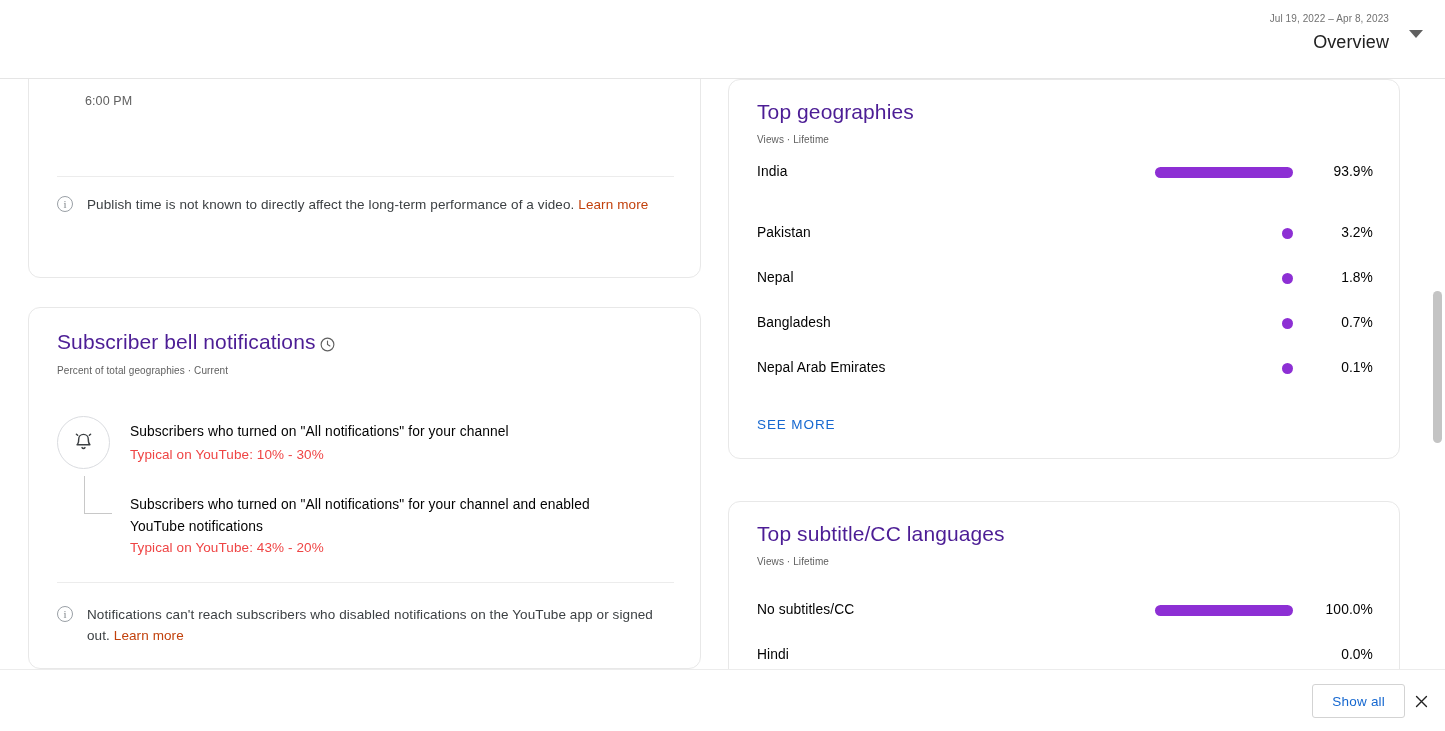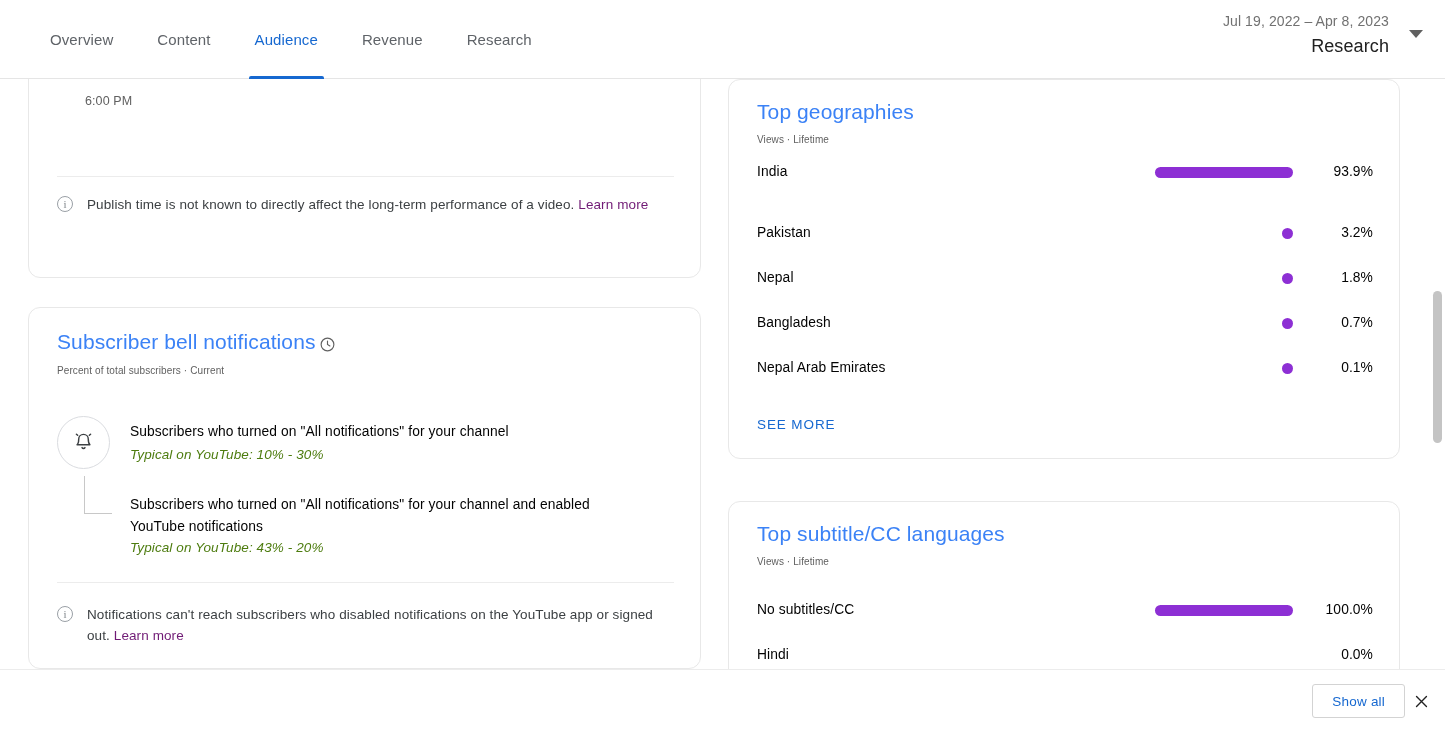"Jul 19, 2022 – Apr" .daterange .dr-sub { font-size: 14px -> 10px }
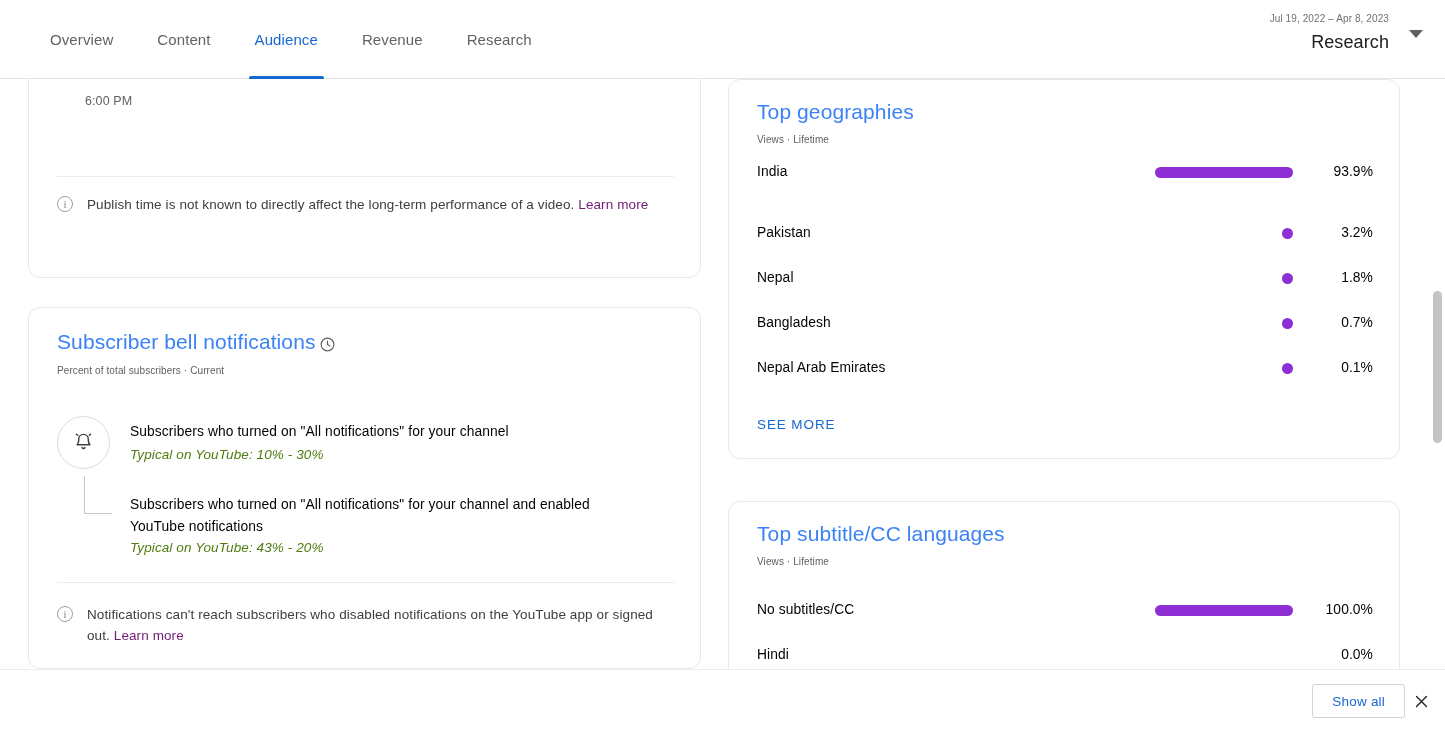"Overview" div.tabs { html: <div> <div>Overview</div> <div>Content</div> <div>Audience</div> <div>Revenue</div> <div>Research</div> </div> -> none }
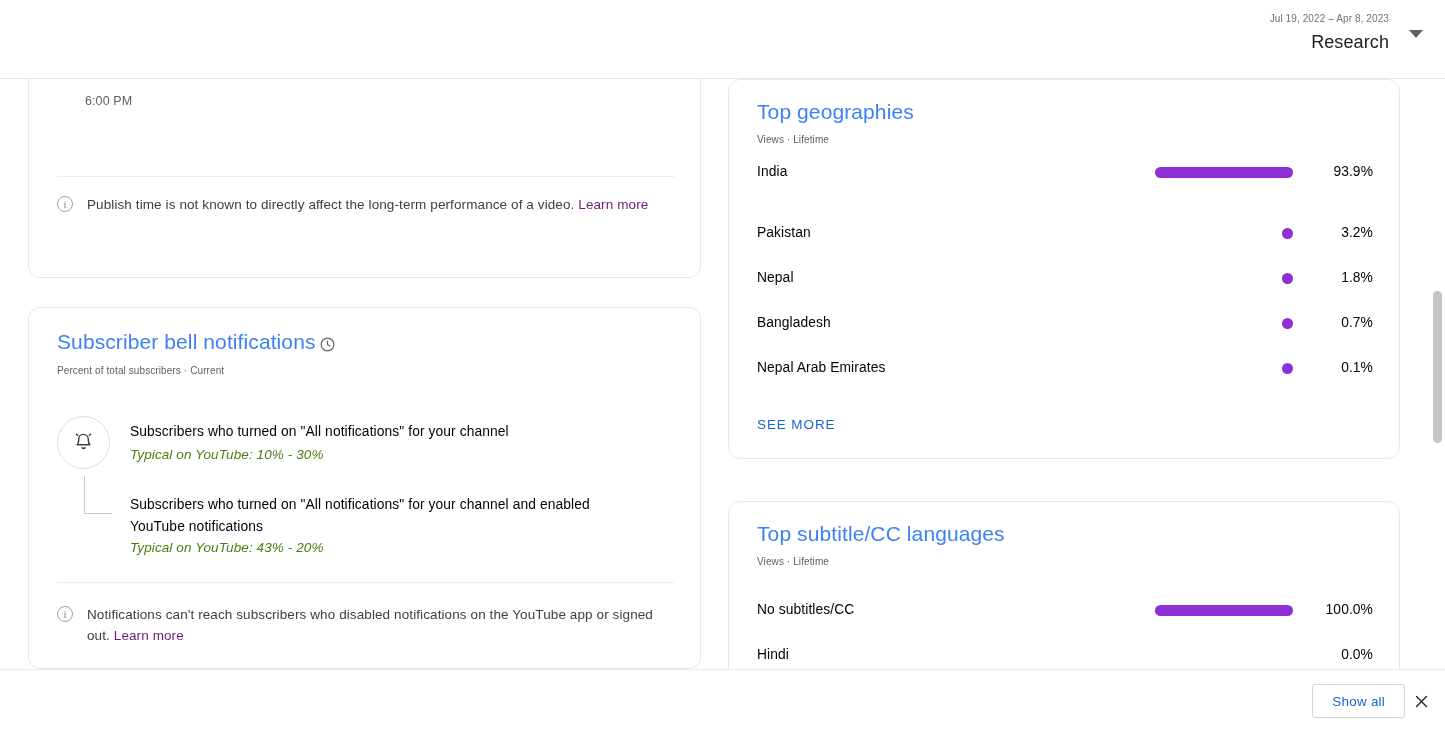"Research" div.dr-main { text: Research -> Overview }
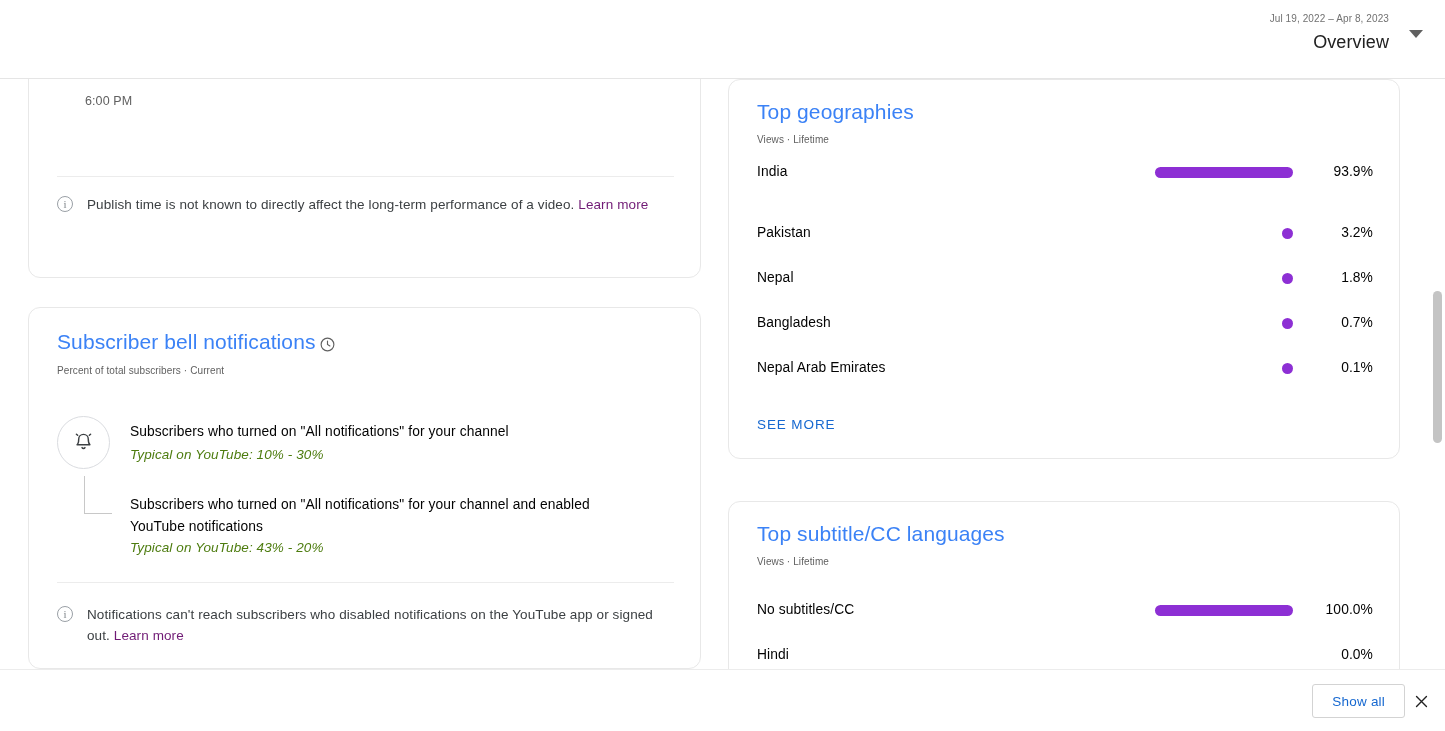"Top geographies" .card-title { color: #3b82f6 -> #4c1d95 }
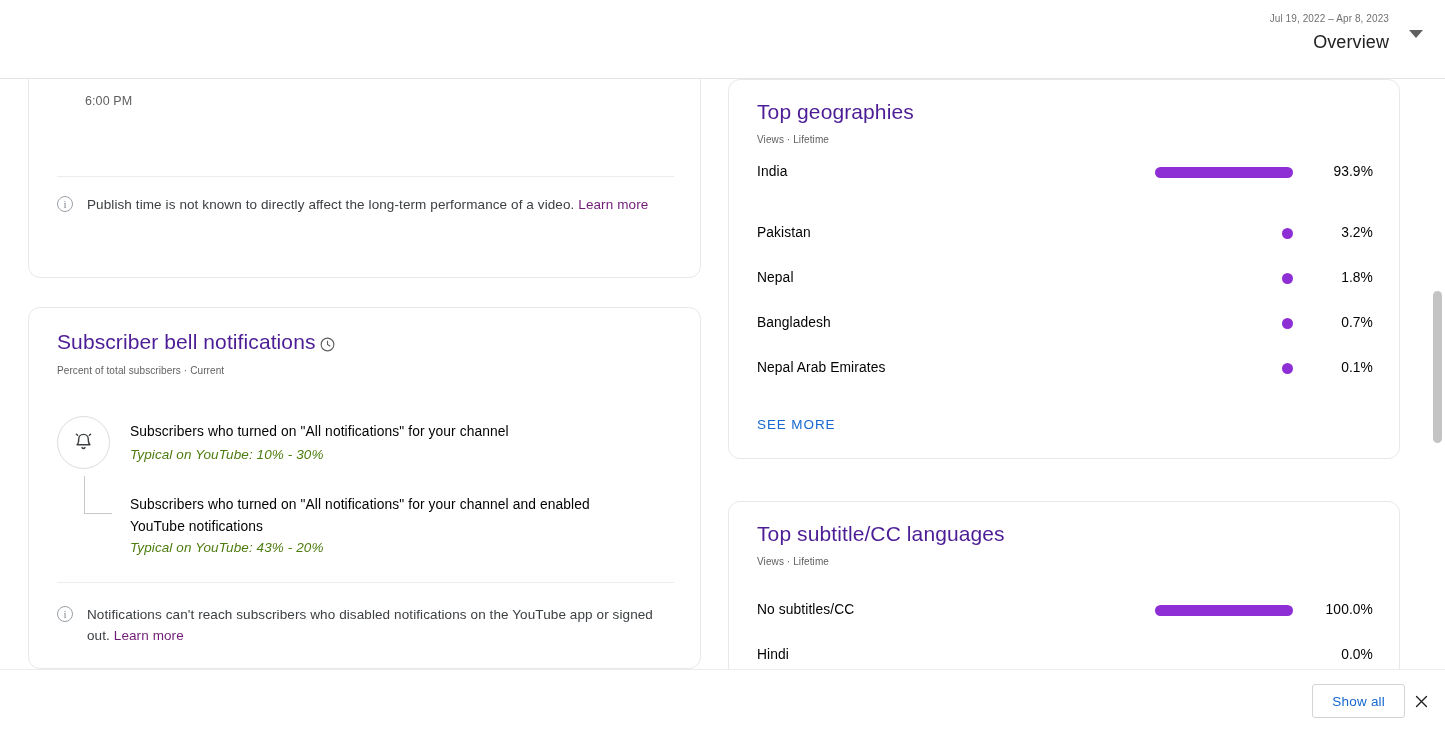"Learn more" a.lnk { color: #701a75 -> #c2410c }
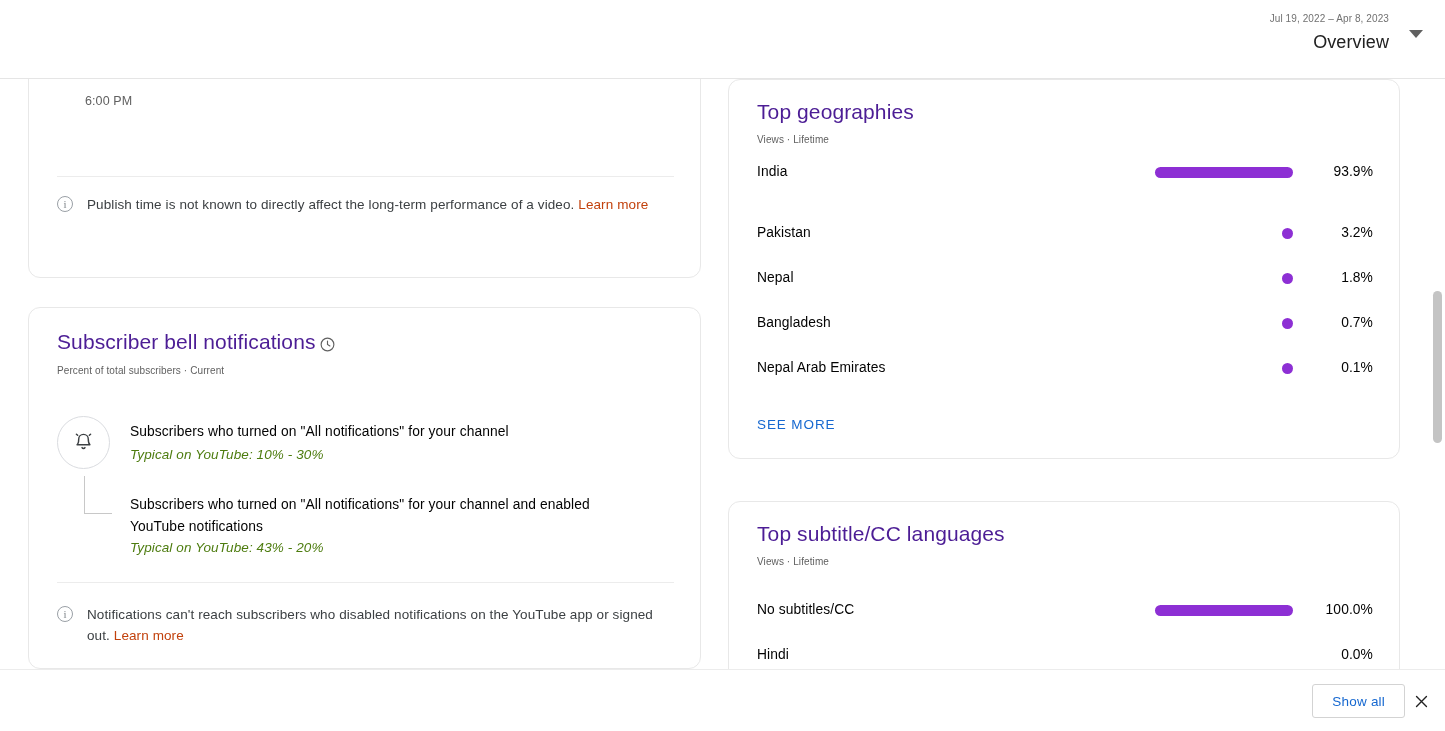"Percent of total subscribers ·" div.card-sub { text: subscribers -> geographies }
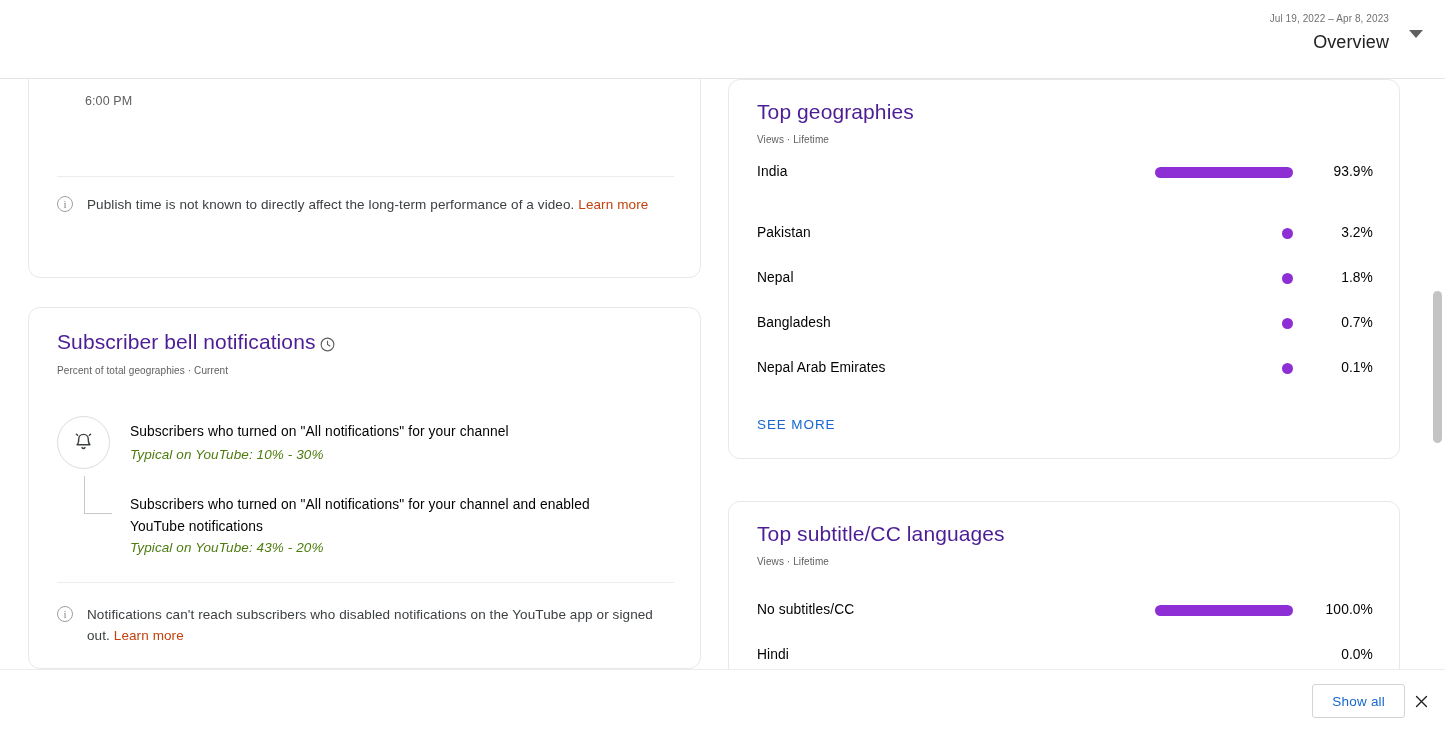"Typical on YouTube: 10% -" .notif-typ { color: #4d7c0f -> #ef4444; font-style: italic -> none }
